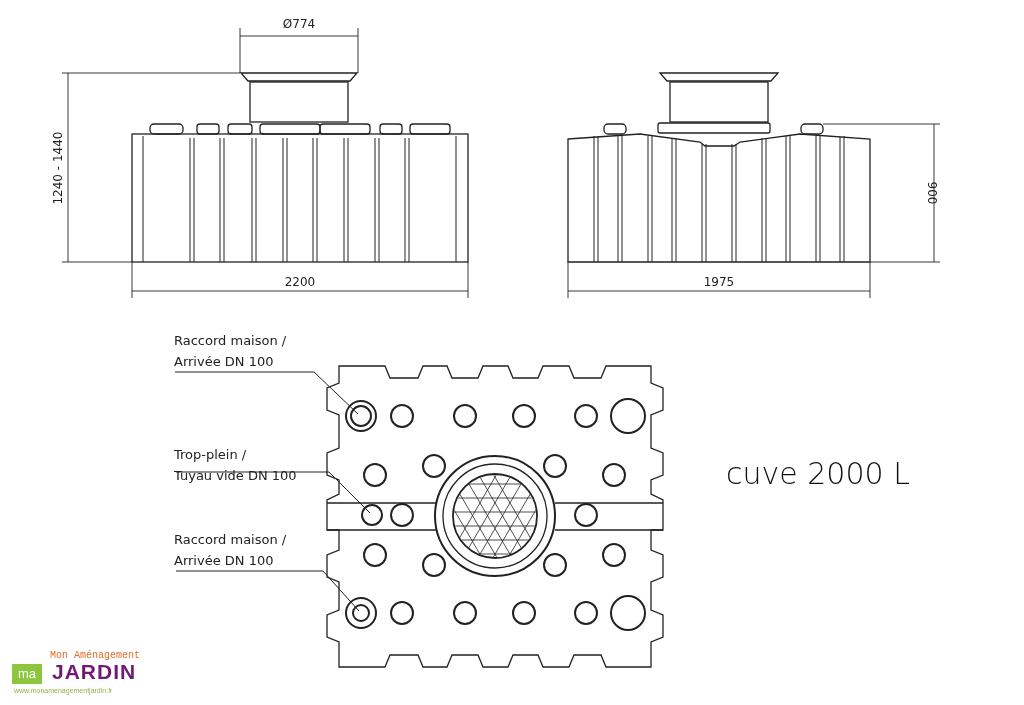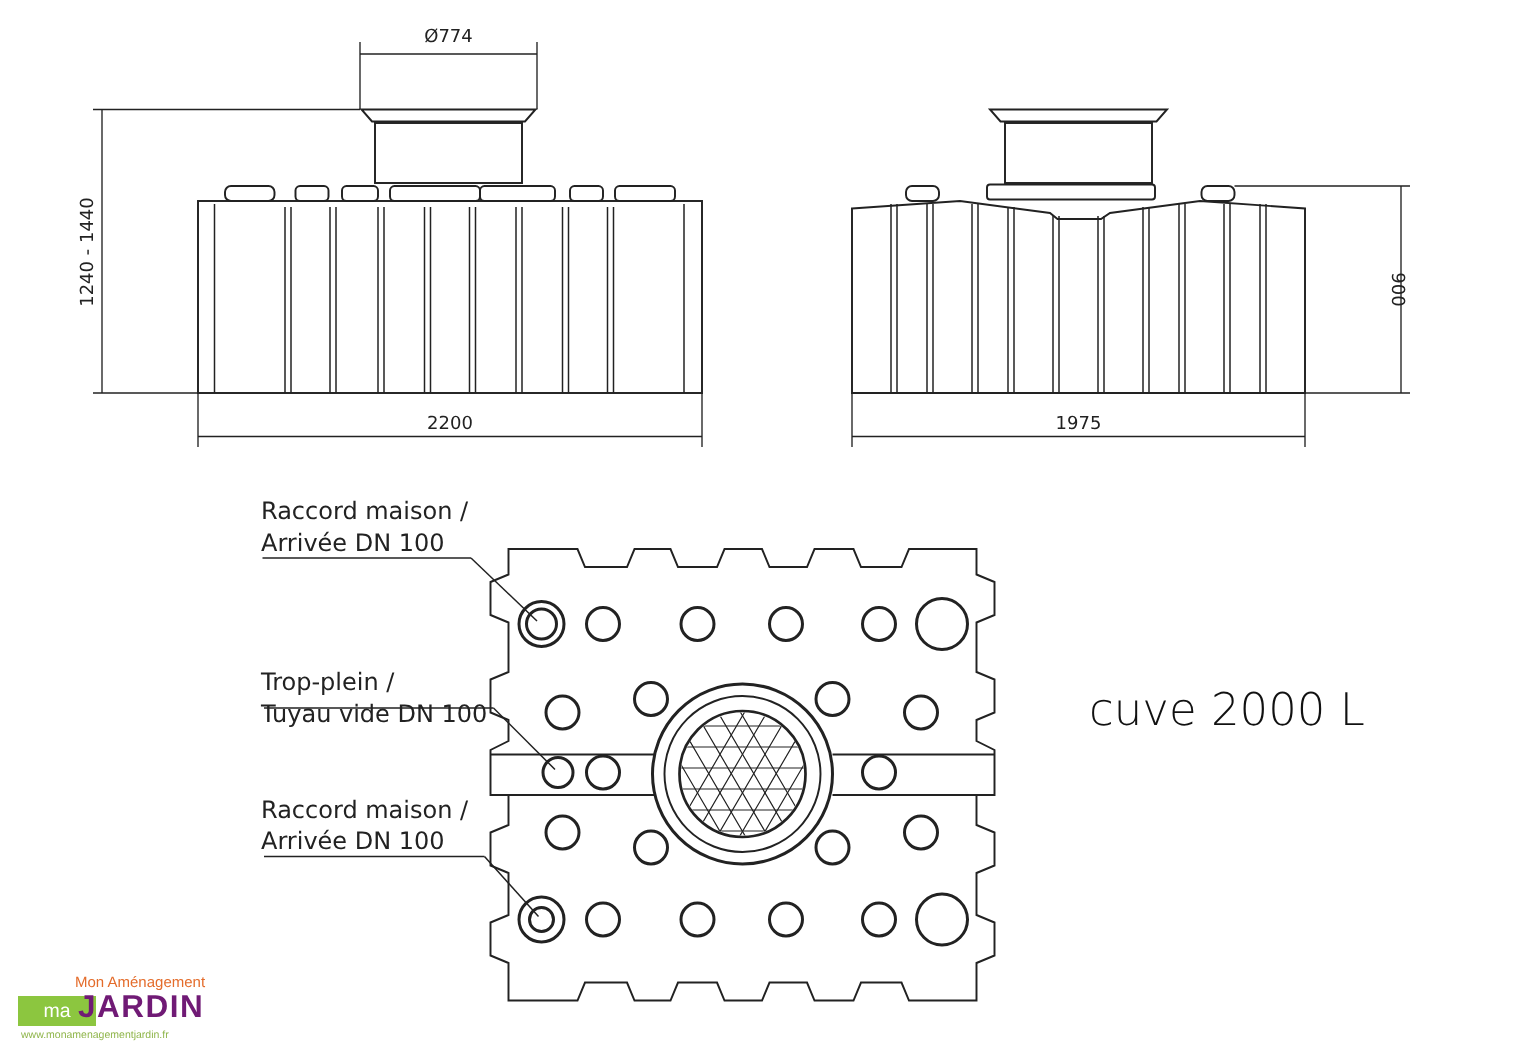"Raccord maison /" .label { font-size: 16px -> 13px }
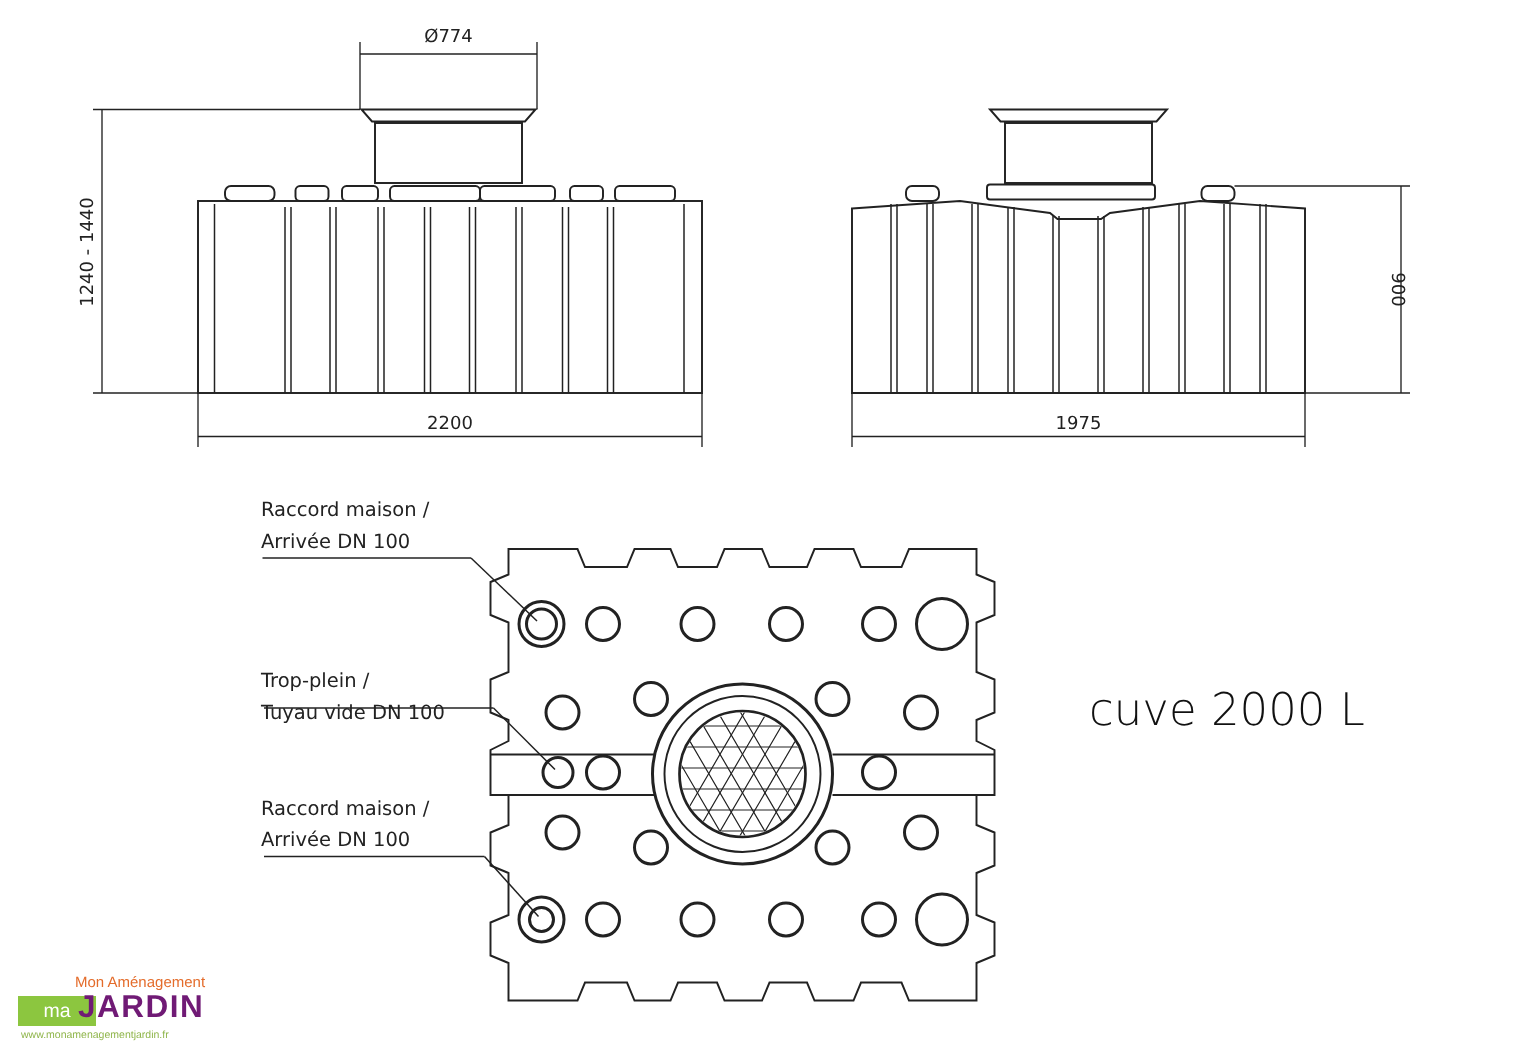"Mon Aménagement" .logo .top { font-family: Liberation Sans, sans-serif -> Liberation Mono, monospace }
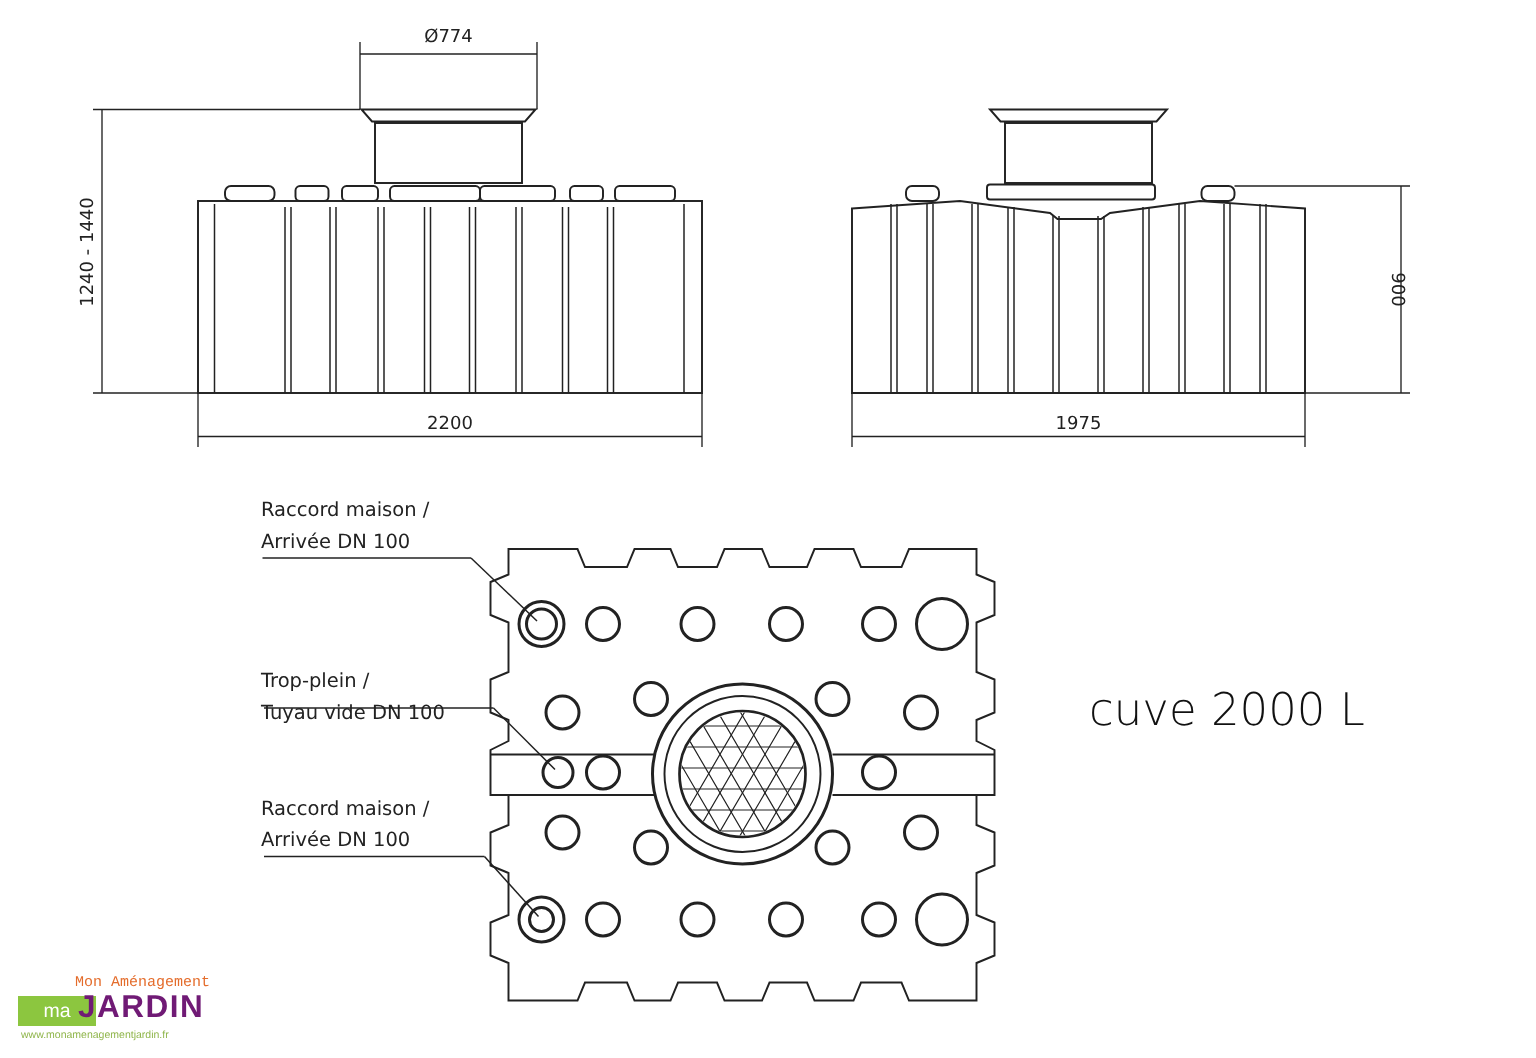"ma" .logo .badge { width: 52px -> 30px }
